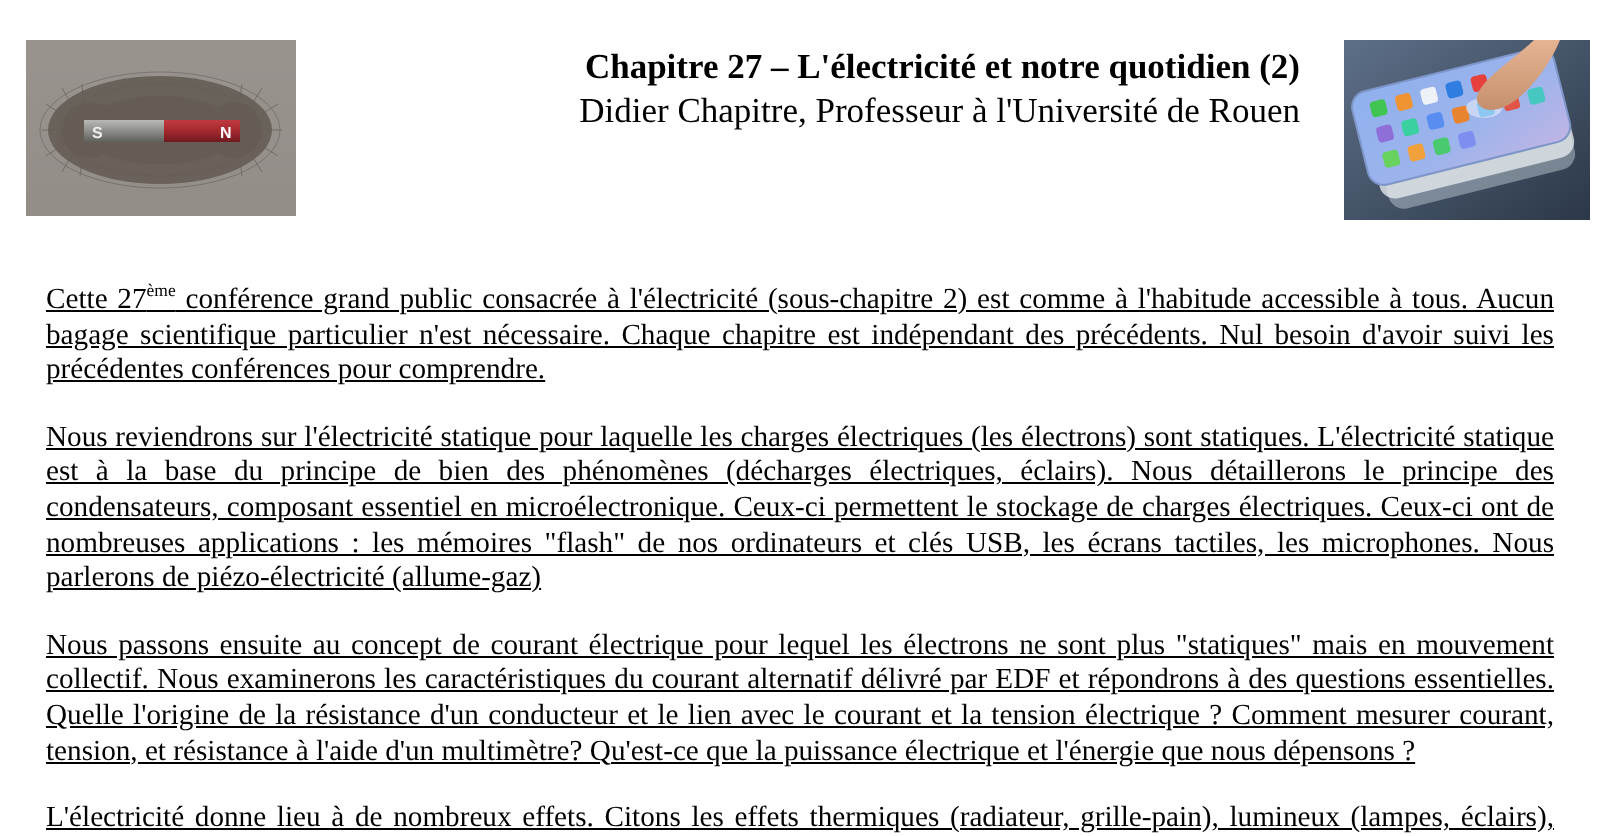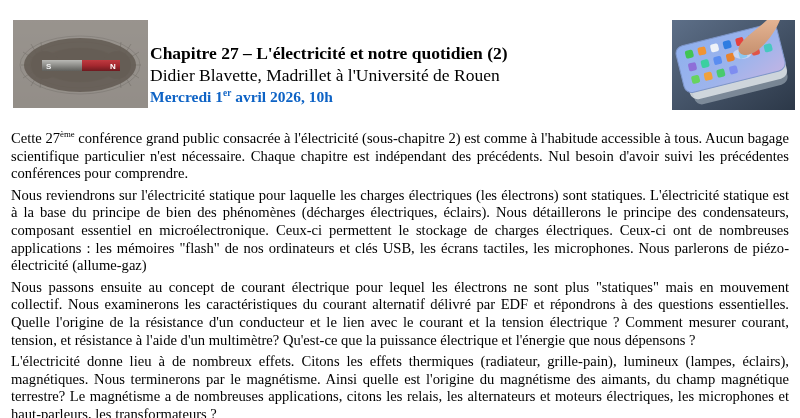"Chapitre 27 – L'électricité et" .titles { margin-top: 20px -> none; text-align: left -> right }
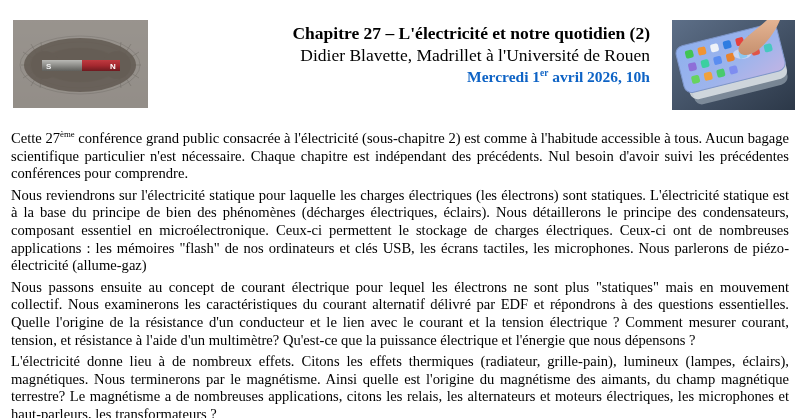"Didier Blavette, Madrillet à" div.t2 { text: Blavette, Madrillet -> Chapitre, Professeur }
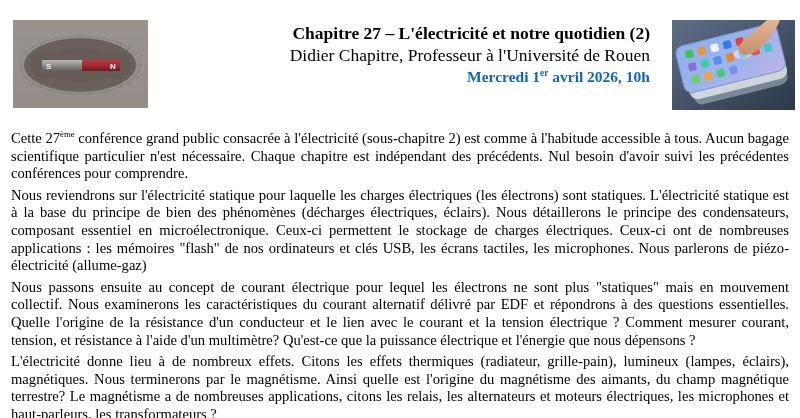"Mercredi 1er avril 2026, 10h" div.t3 { html: <div><span>Mercredi 1</span><sup>er</sup><span> avril 2026, 10h</span></div> -> none }
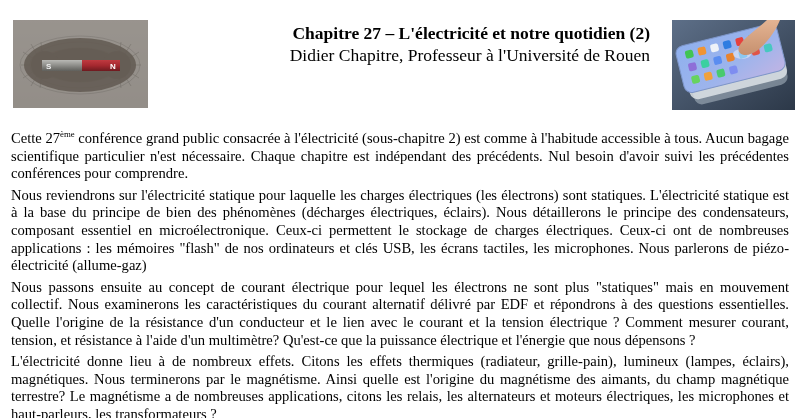"Cette 27ème conférence grand public" .bodytext p { margin: 4px -> 16px; text-decoration: none -> underline }
